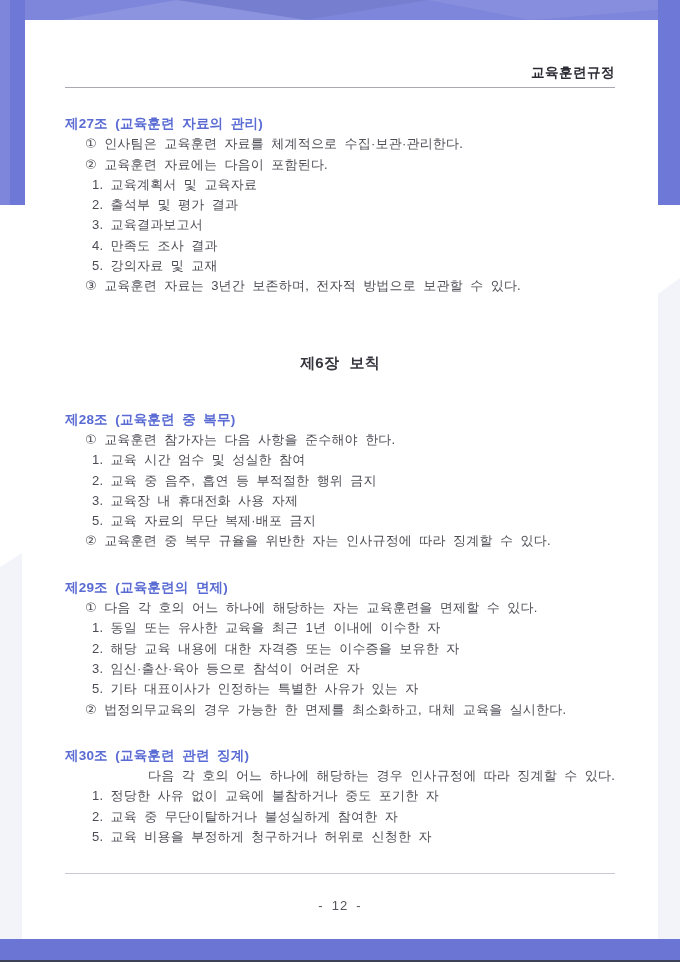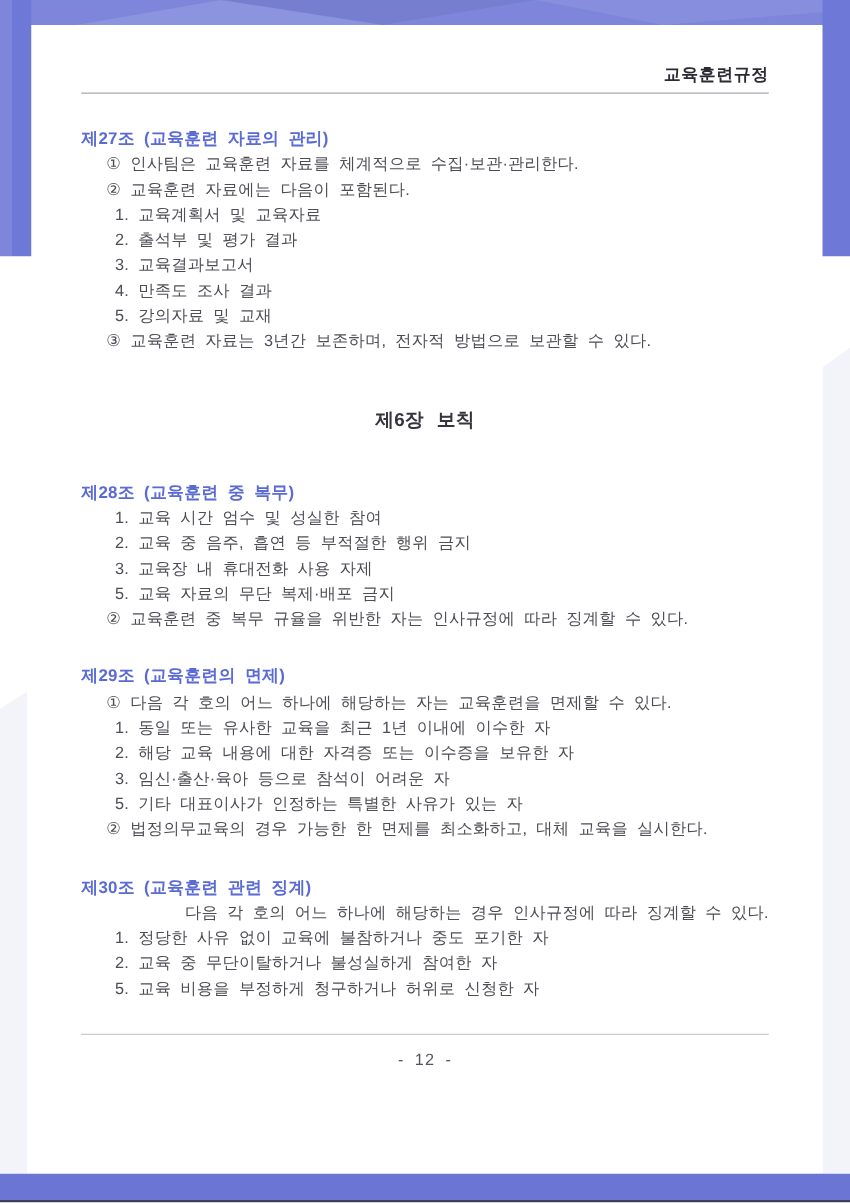"교육훈련규정" .content { top: 4px -> 17px }
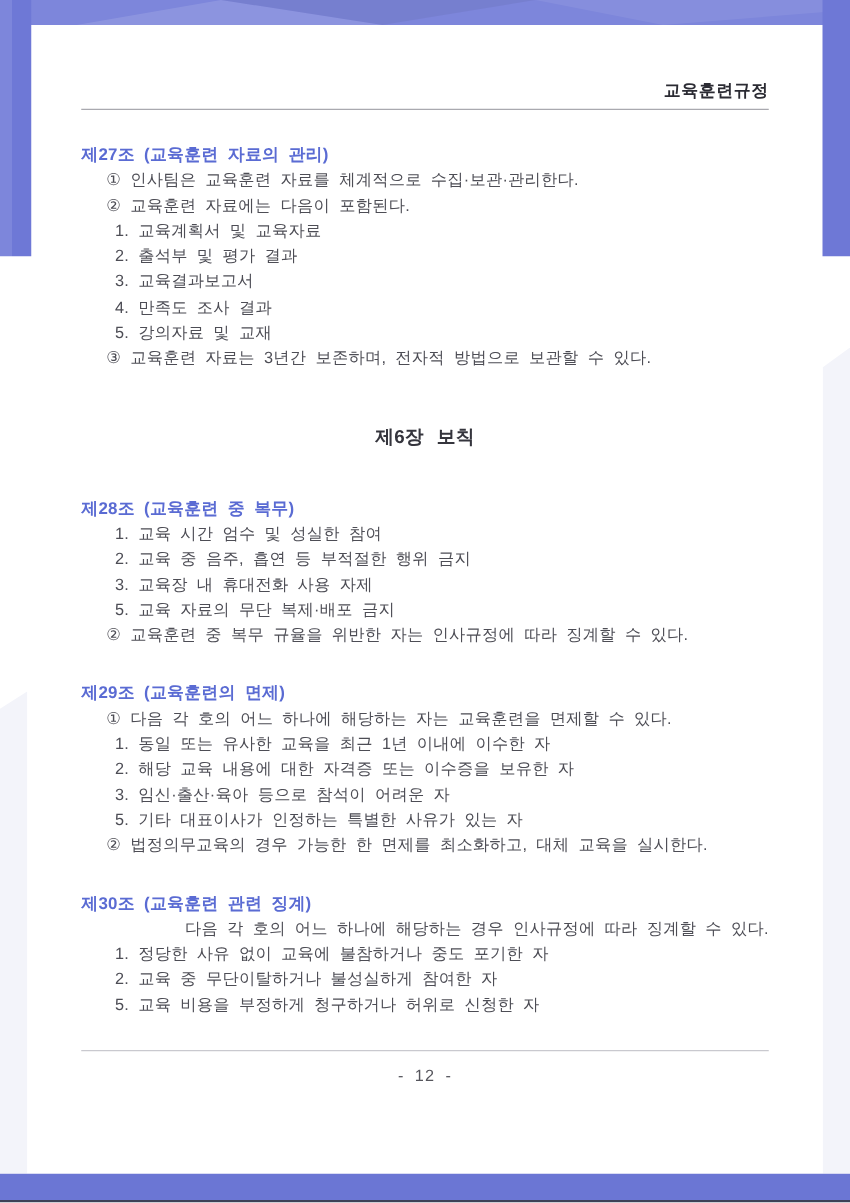"제6장 보칙" .chapter-heading { margin-top: 42px -> 55px }
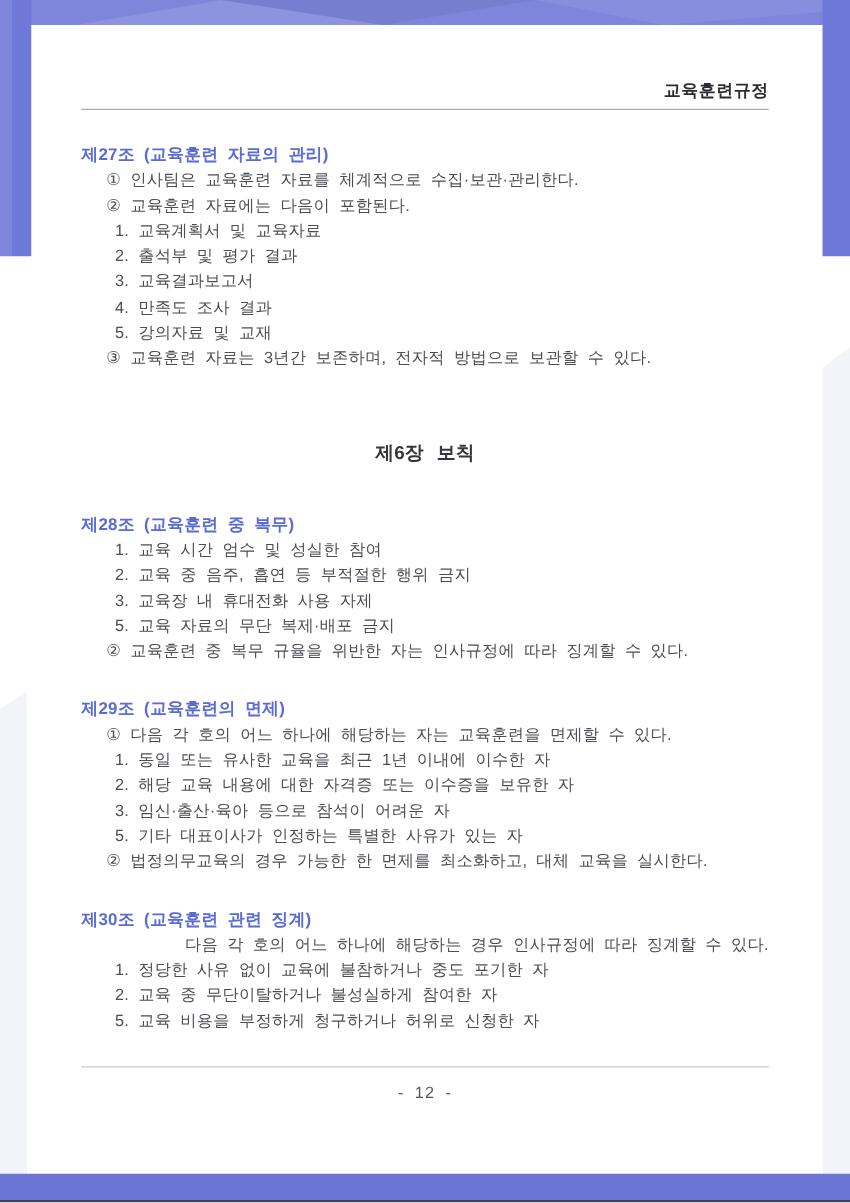"① 교육훈련 참가자는 다음 사항을" div.line { html: none -> <div>① 교육훈련 참가자는 다음 사항을 준수해야 한다.</div> }
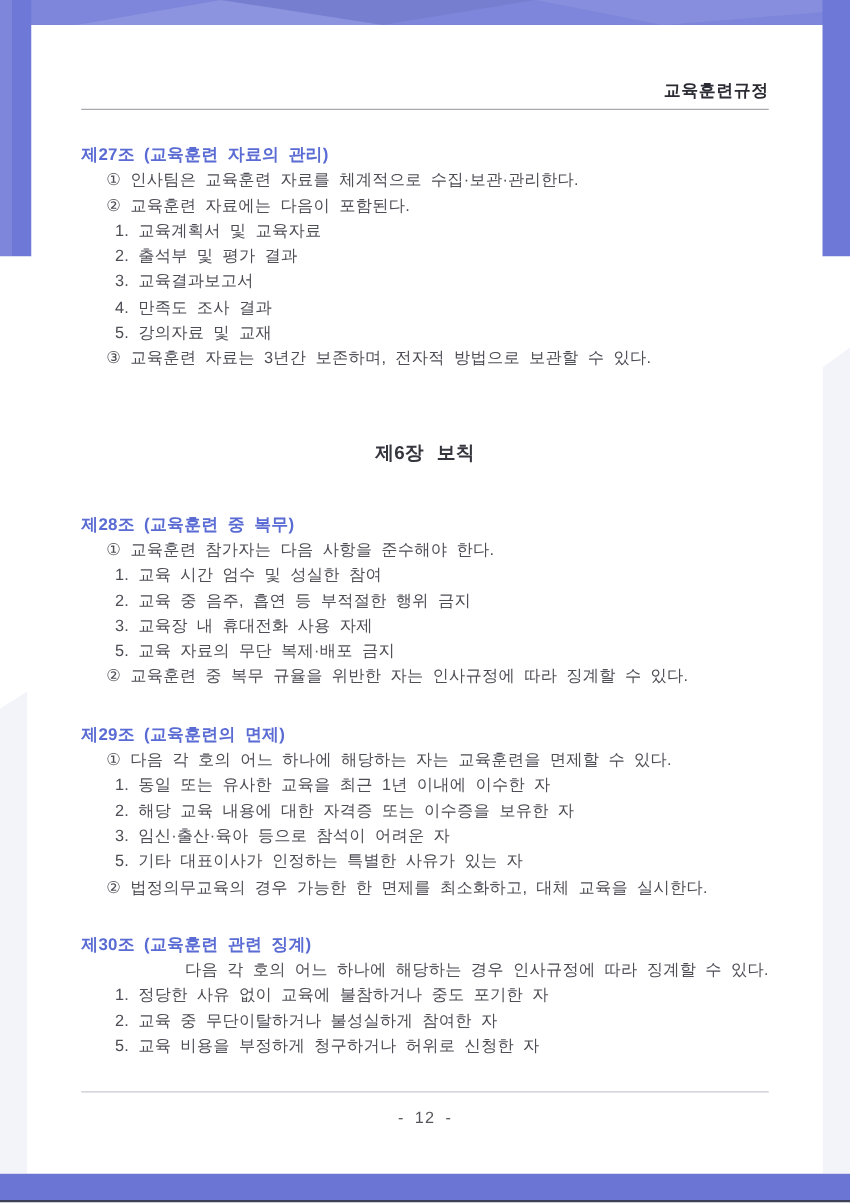"- 12 -" .page-number { margin-top: 10px -> 22px }
